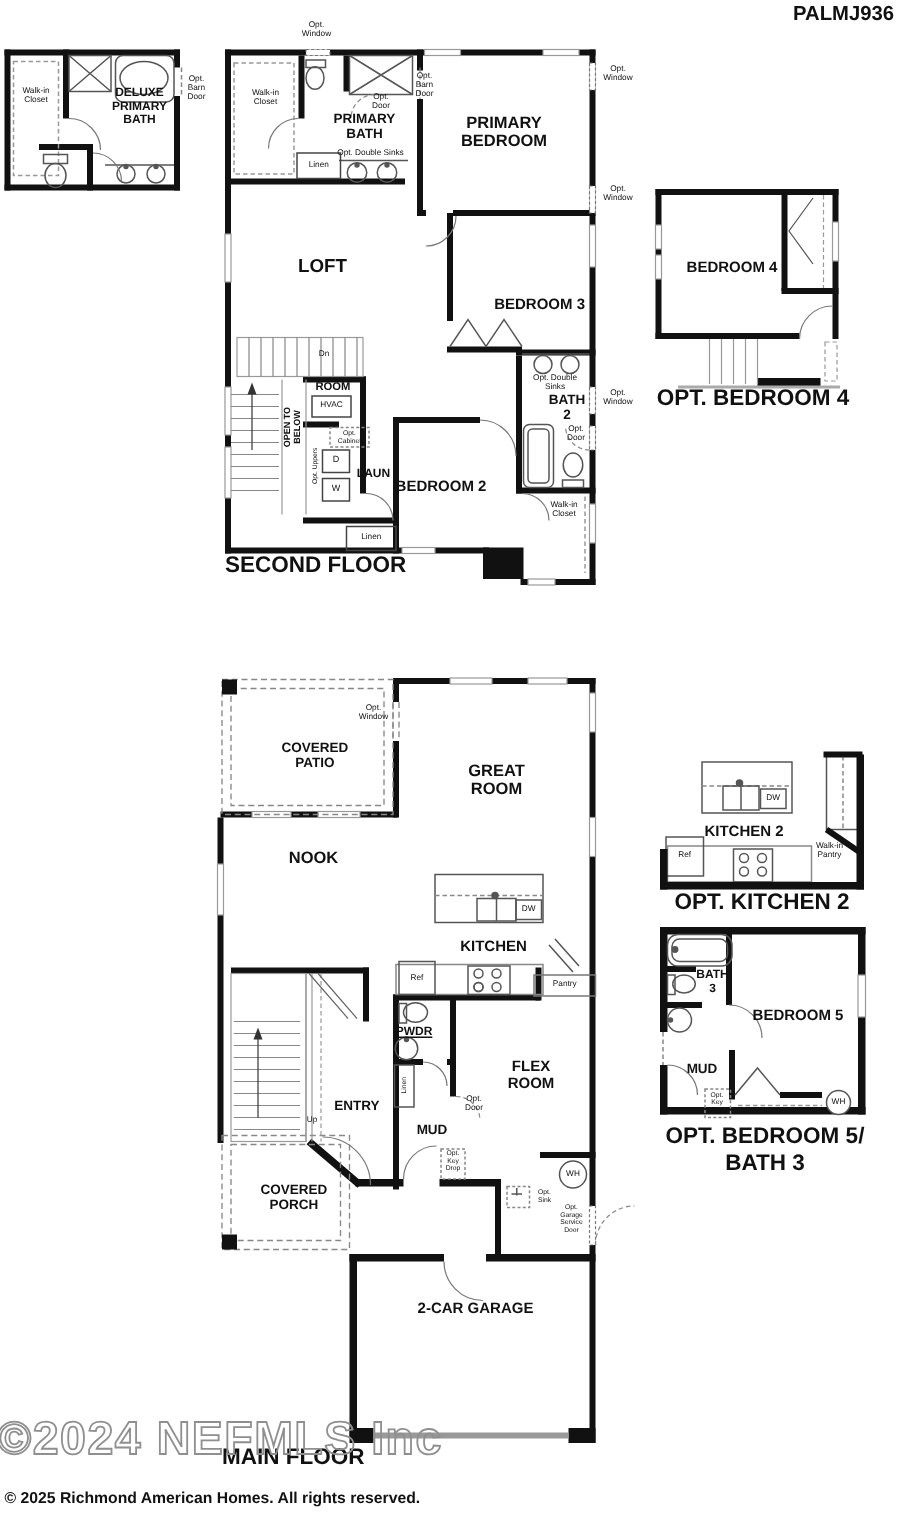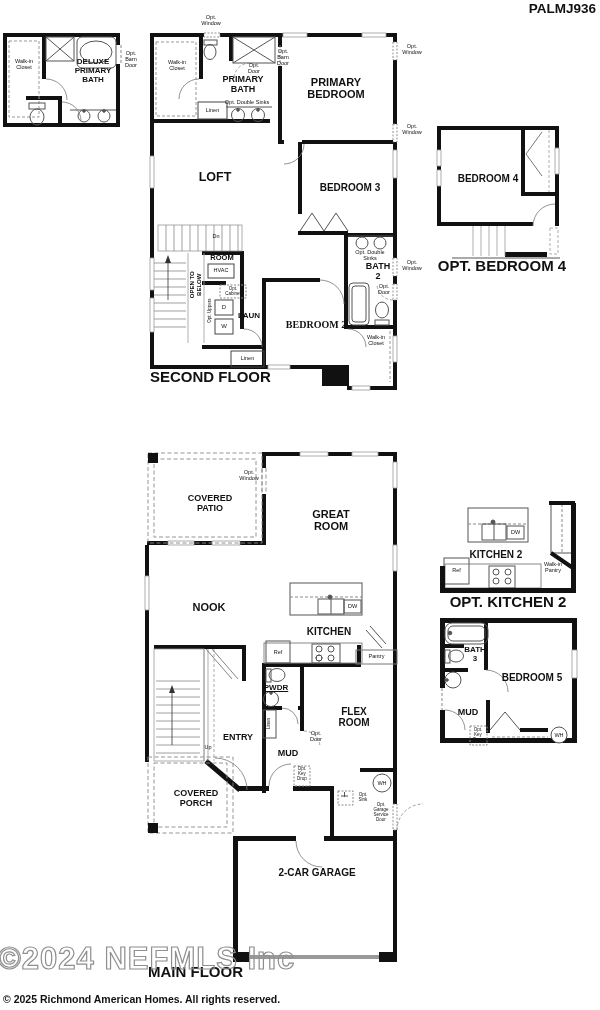"BEDROOM 3" div.lbl { text-align: none -> right; top: 182px -> 198px }
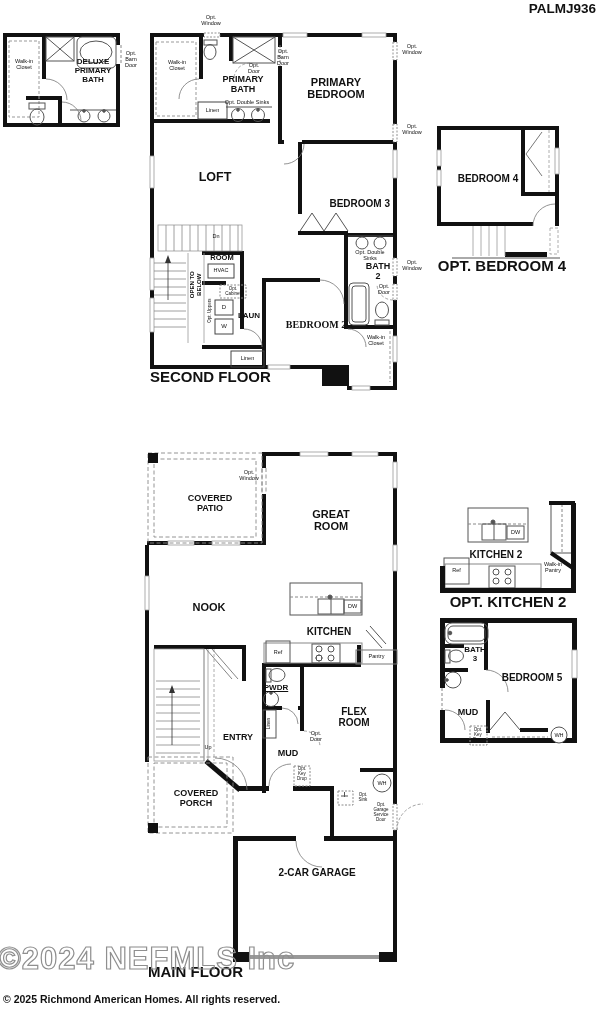"BEDROOM 2" div.lbl { font-family: Liberation Serif, serif -> none; left: 276px -> 254px }
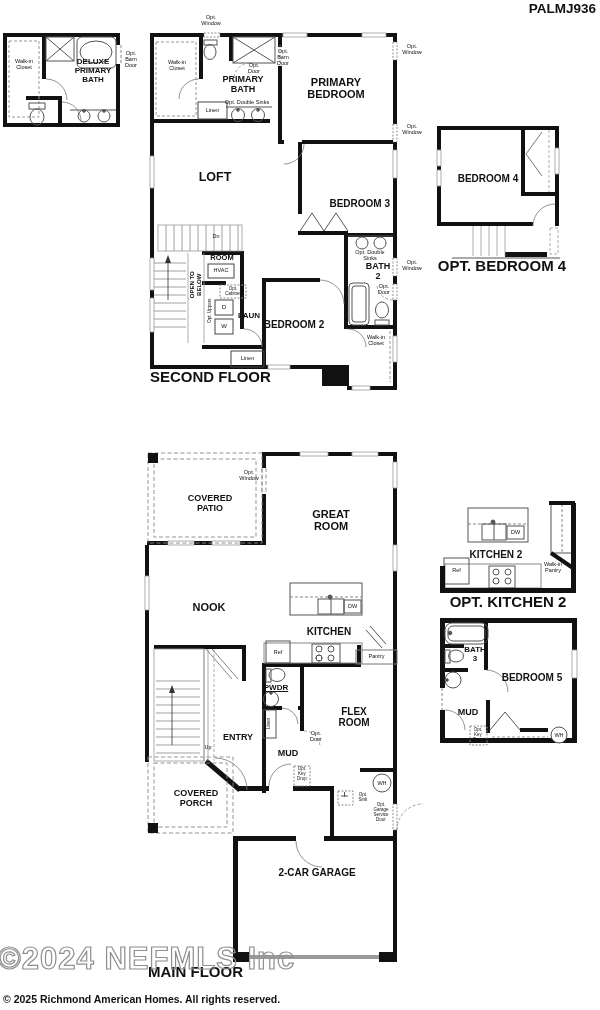"NOOK" div.lbl { top: 601px -> 566px }
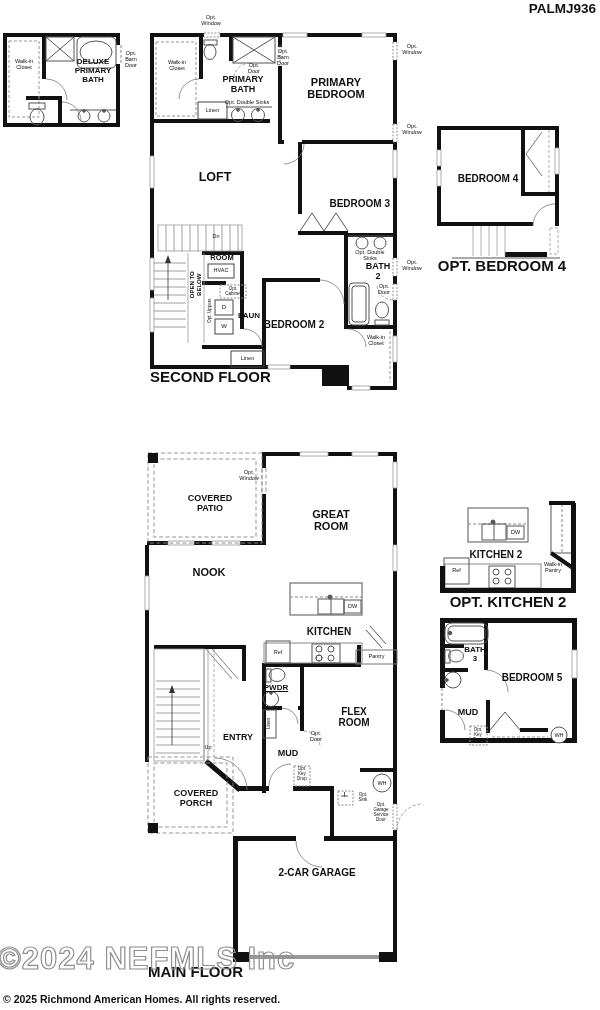"OPT. BEDROOM 5/" div.lbl { html: none -> <div>OPT. BEDROOM 5/ BATH 3</div> }
